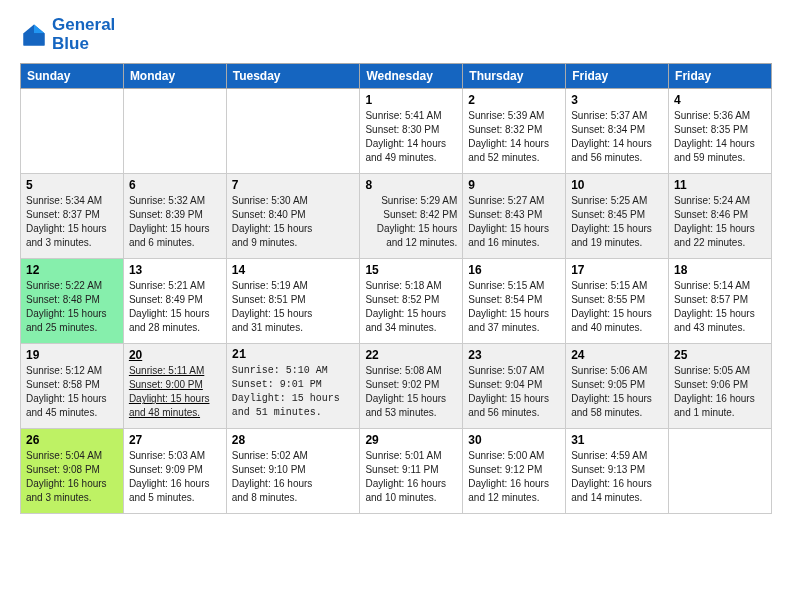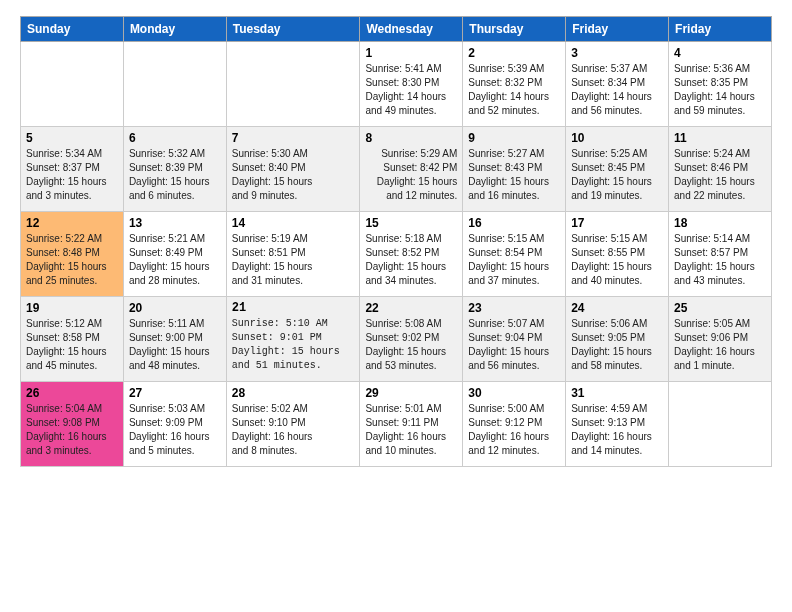"General" div.header { html: none -> <div> <div> <svg> <polygon></polygon> <polygon></polygon> <rect></rect> </svg> <div> <div> <span>General</span> </div> <div>Blue</div> </div> </div> <div> <div></div> <div></div> </div> </div> }
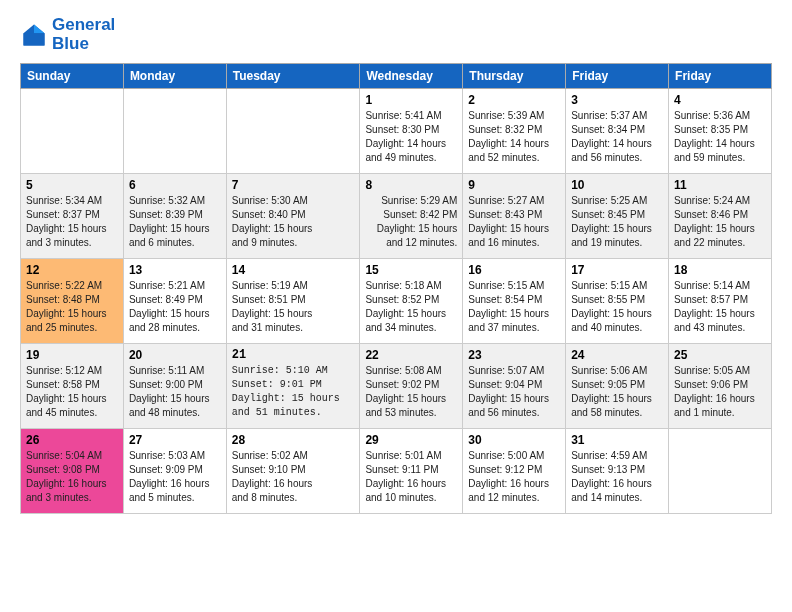"12" td { background: #fdba74 -> #86efac }
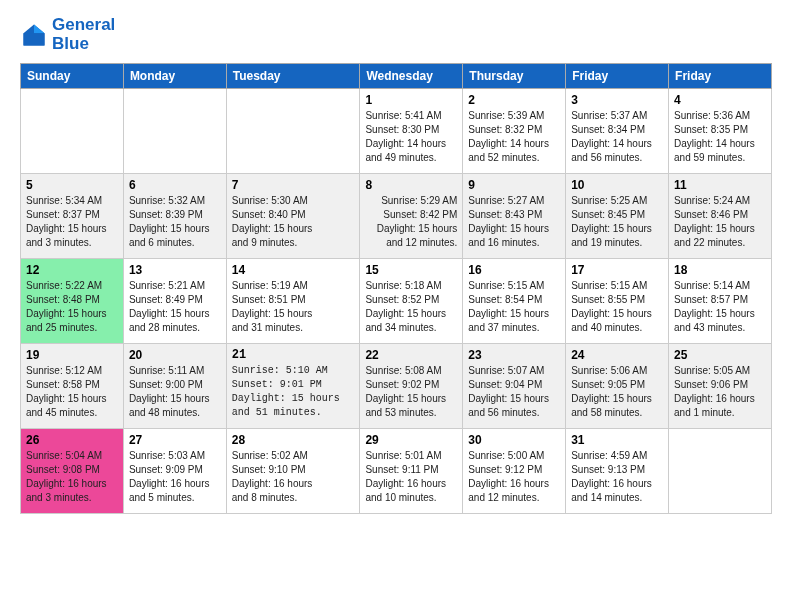"20" td { text-decoration: none -> underline }
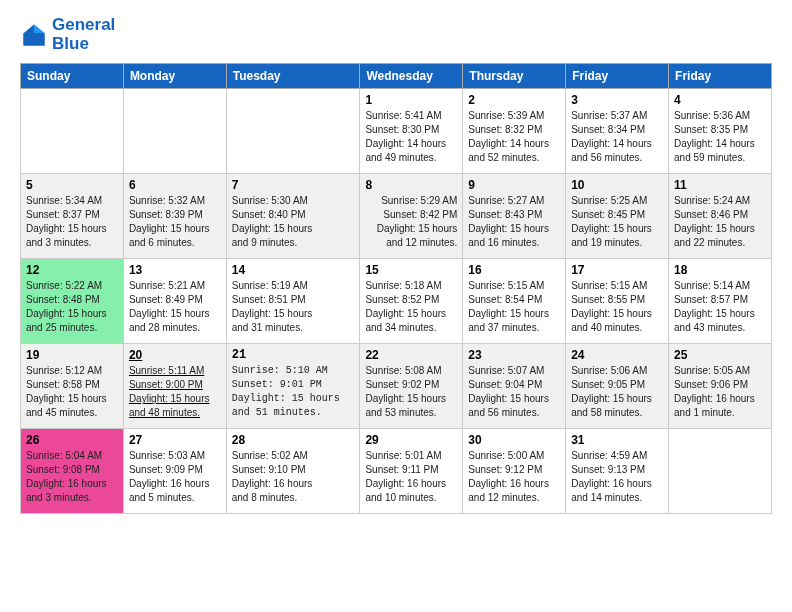"26" td { background: #ec4899 -> #bef264 }
